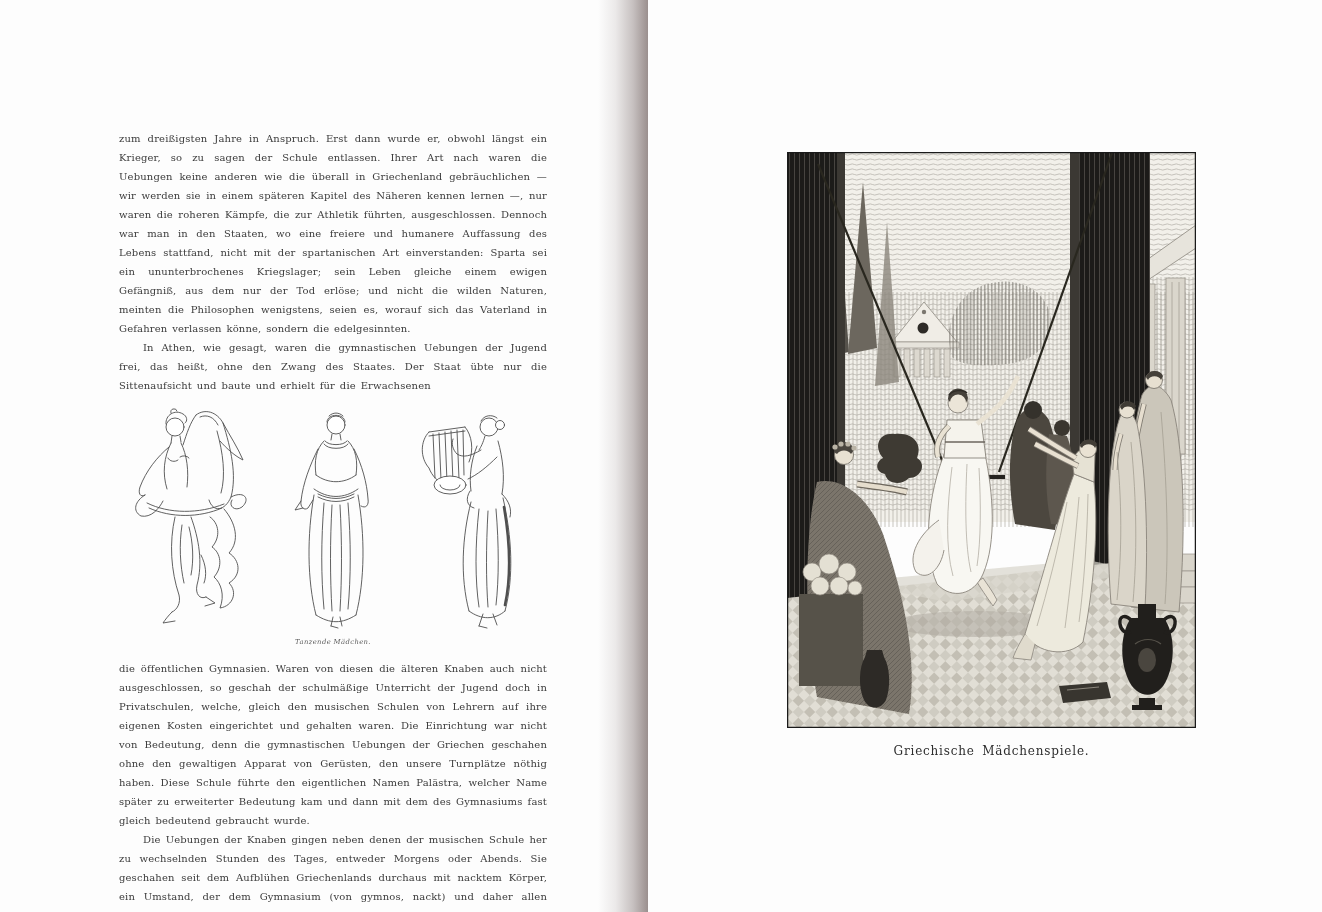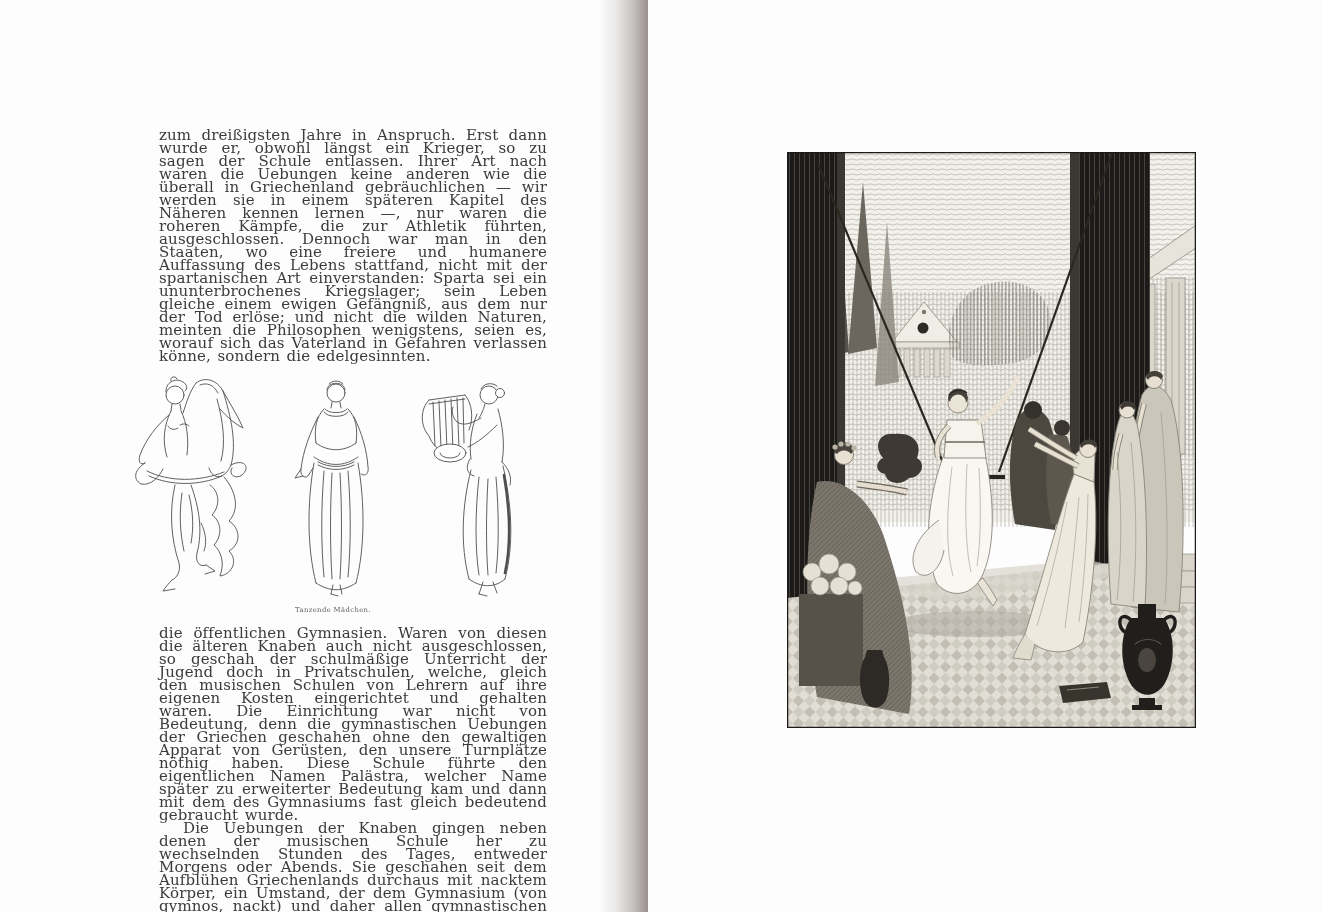"zum dreißigsten Jahre in Anspruch." .left-page p { font-size: 15px -> 10px; line-height: 13px -> 19px; margin-left: 40px -> none }
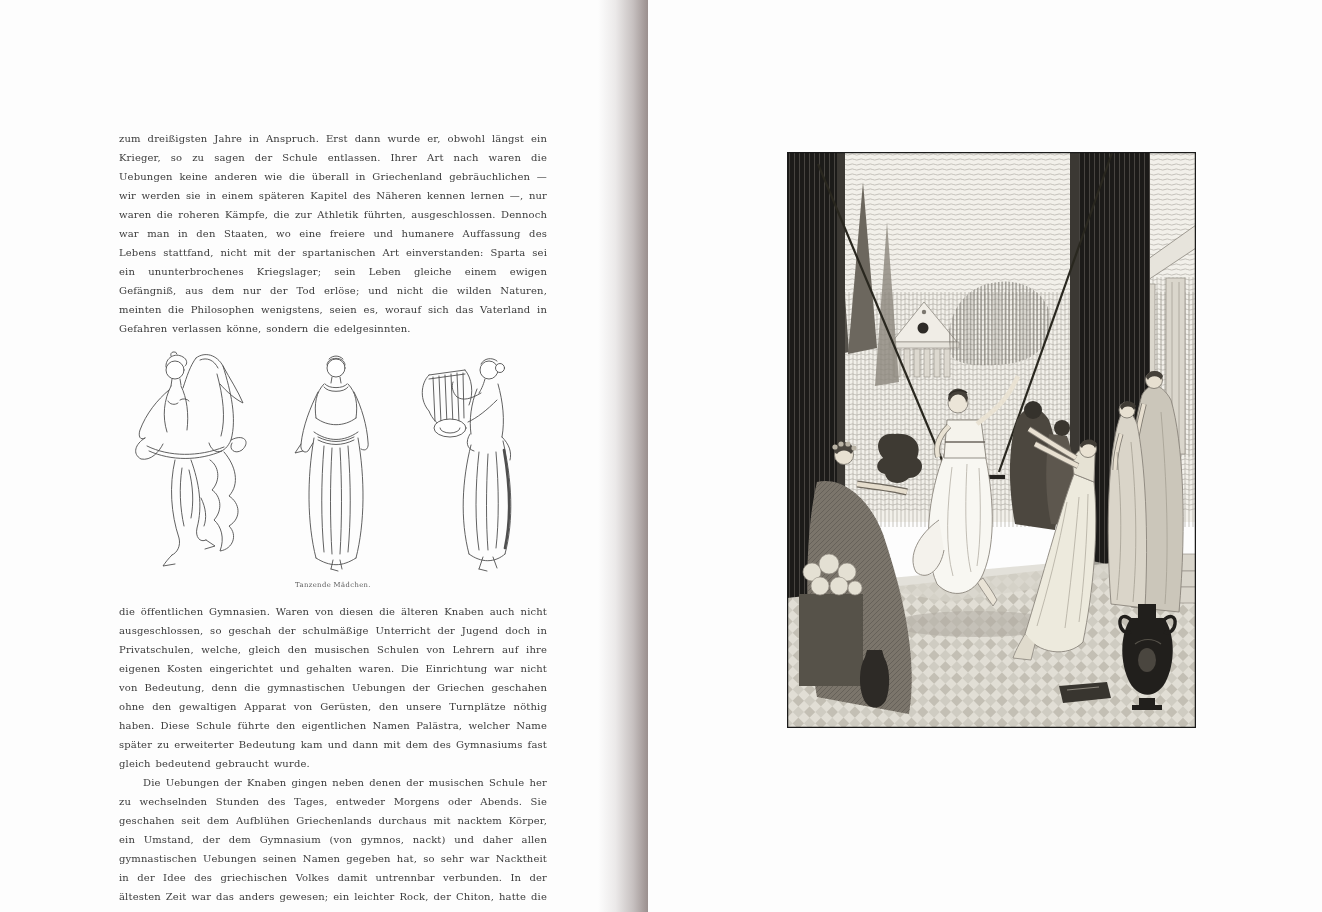"In Athen, wie gesagt, waren" p.indent { html: none -> <p>In Athen, wie gesagt, waren die gymnastischen Uebungen der Jugend frei, das heißt, ohne den Zwang des Staates. Der Staat übte nur die Sittenaufsicht und baute und erhielt für die Erwachsenen</p> }
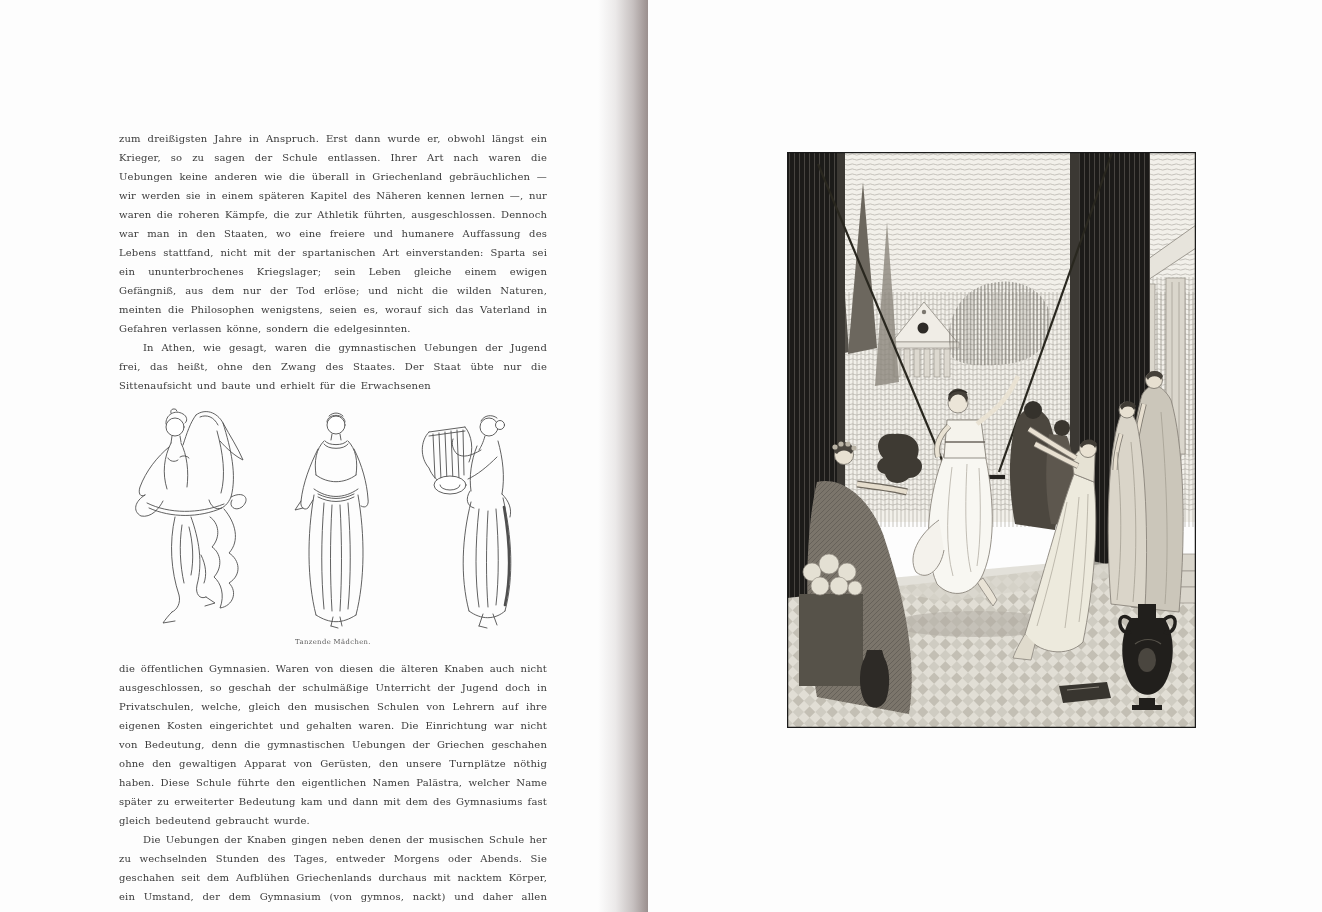"Tanzende Mädchen." .fig-caption { font-style: none -> italic }
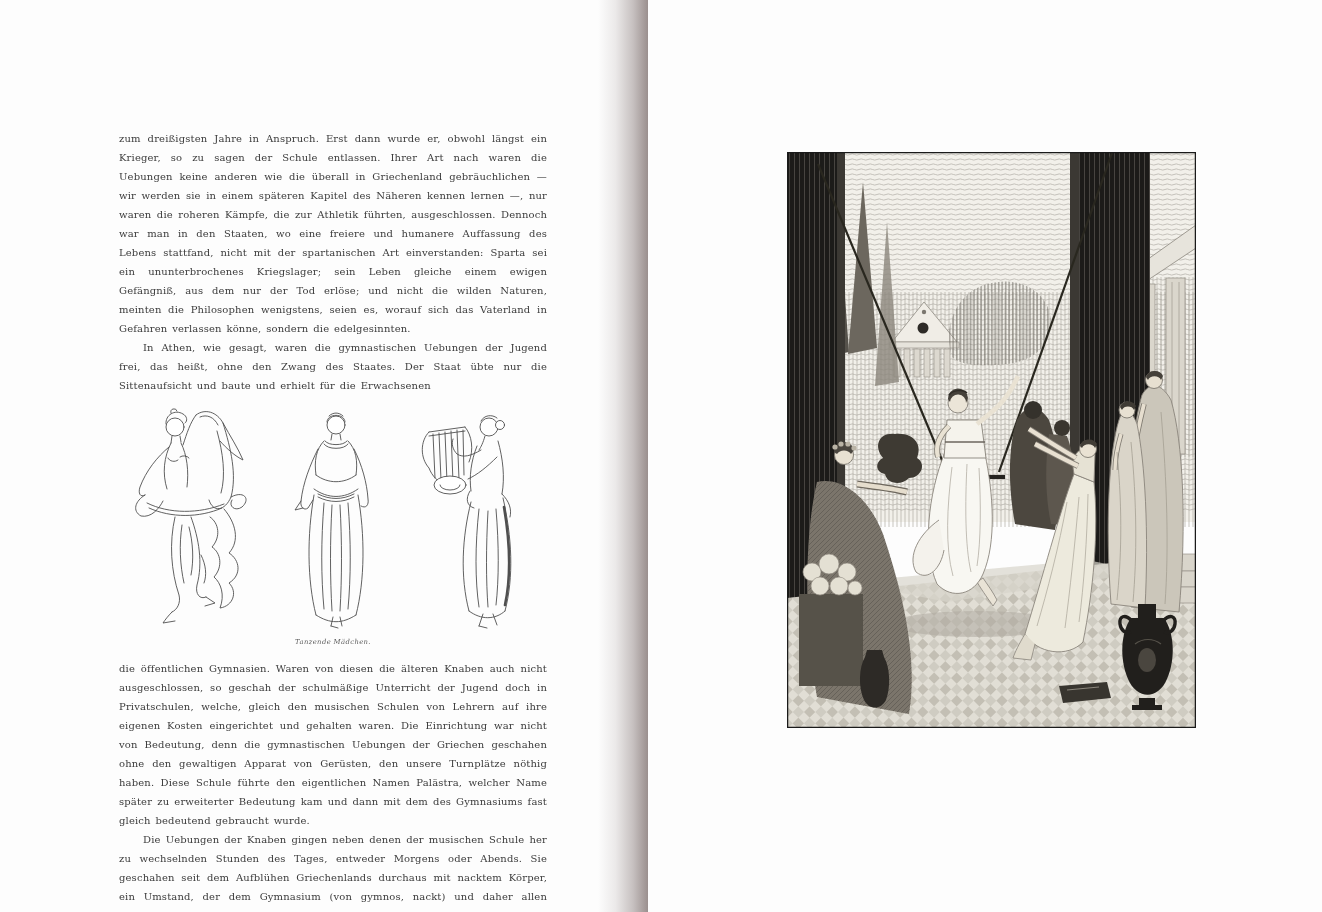"Griechische Mädchenspiele." div.engraving-caption { html: none -> <div>Griechische Mädchenspiele.</div> }
